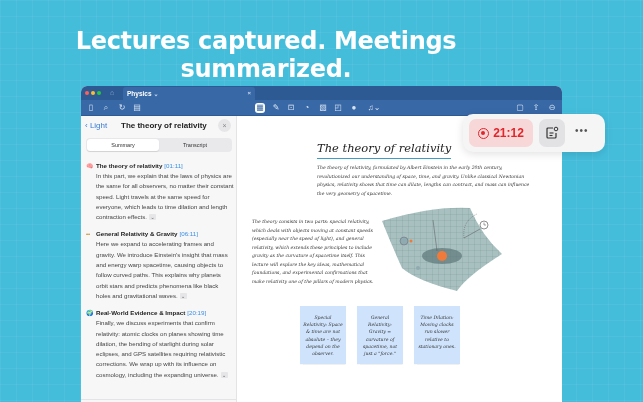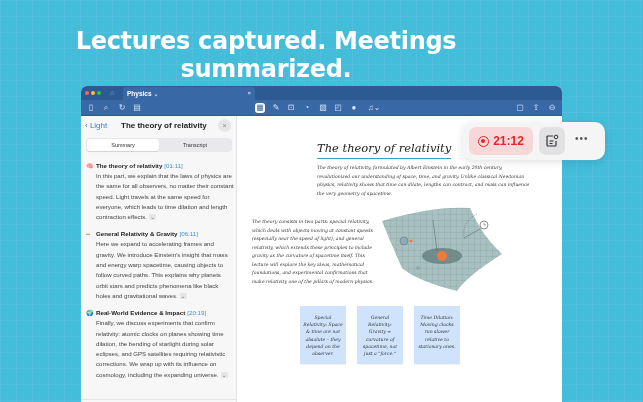"21:12" .rec-popover { margin-top: 8px -> none }
